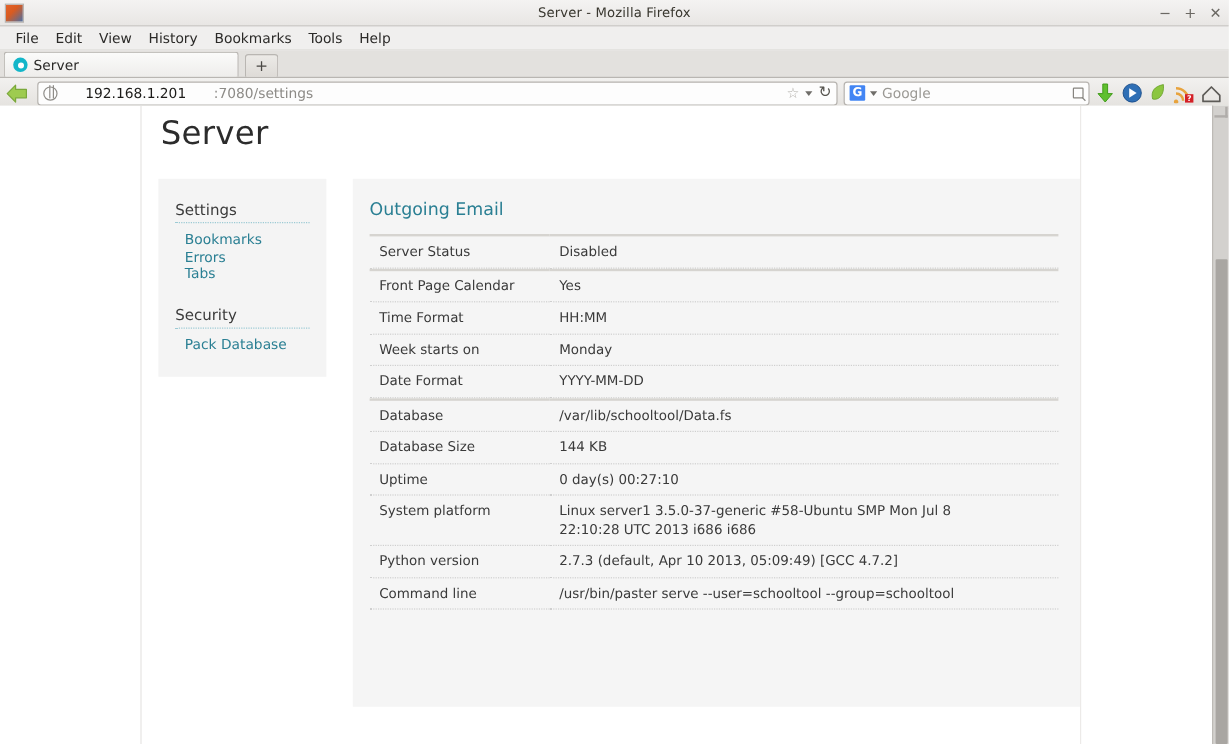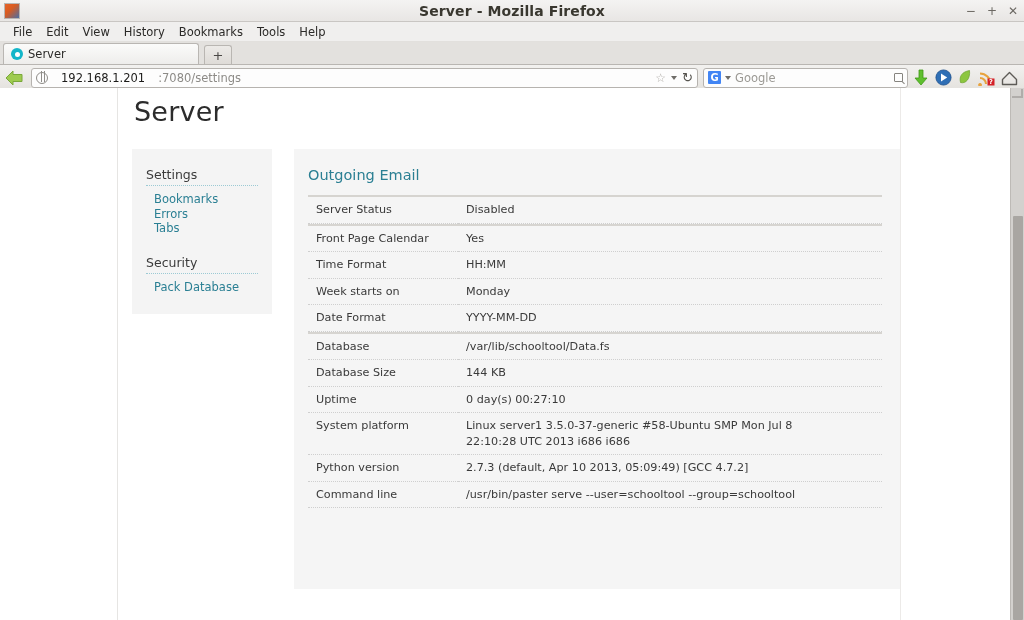"Server - Mozilla Firefox" .win-title { font-size: 14px -> 11px; font-weight: bold -> normal }
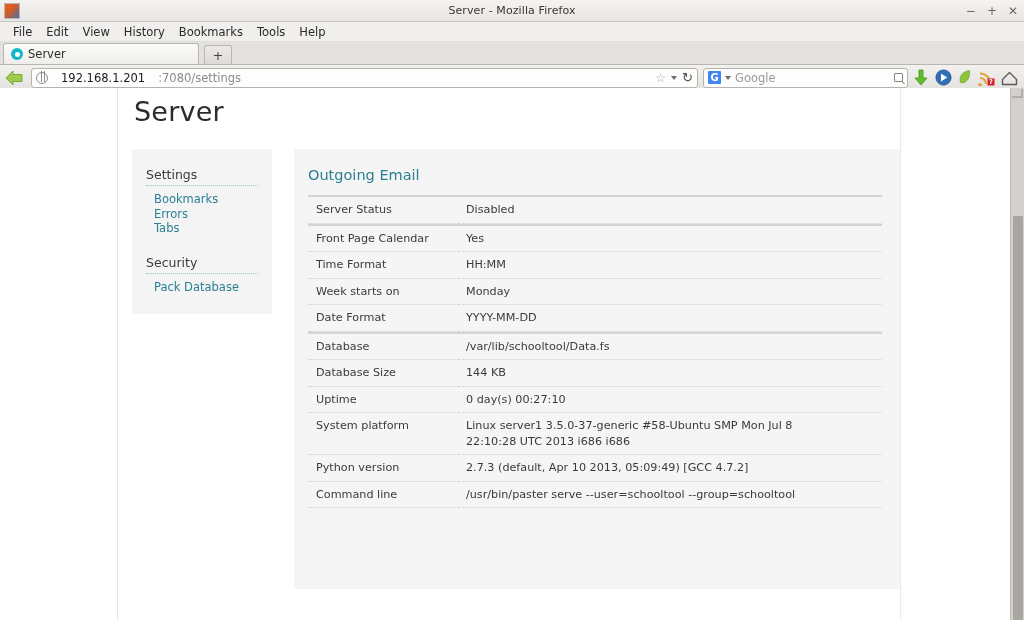"192.168.1.201" .urlbar { gap: 13px -> 23px }
